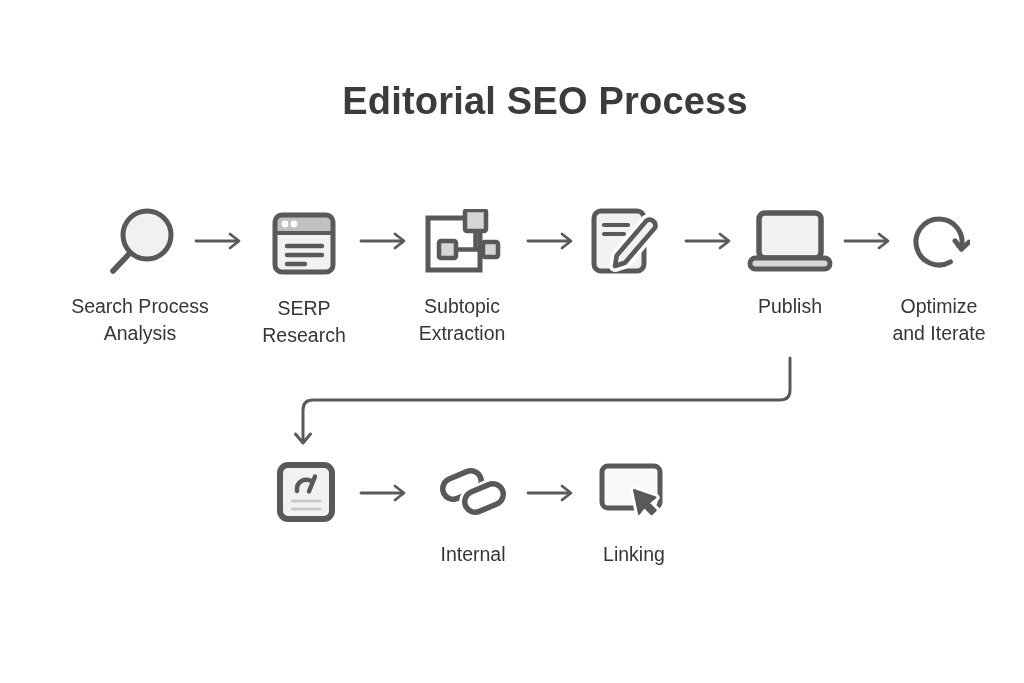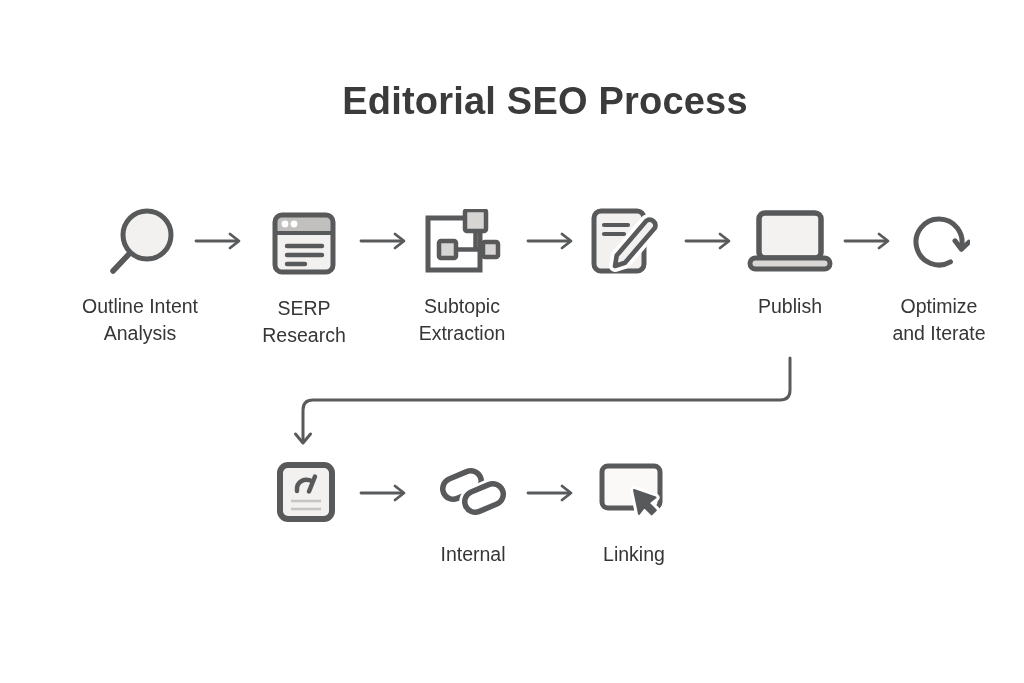"Outline Intent" div.step-label { text: Outline Intent -> Search Process }
